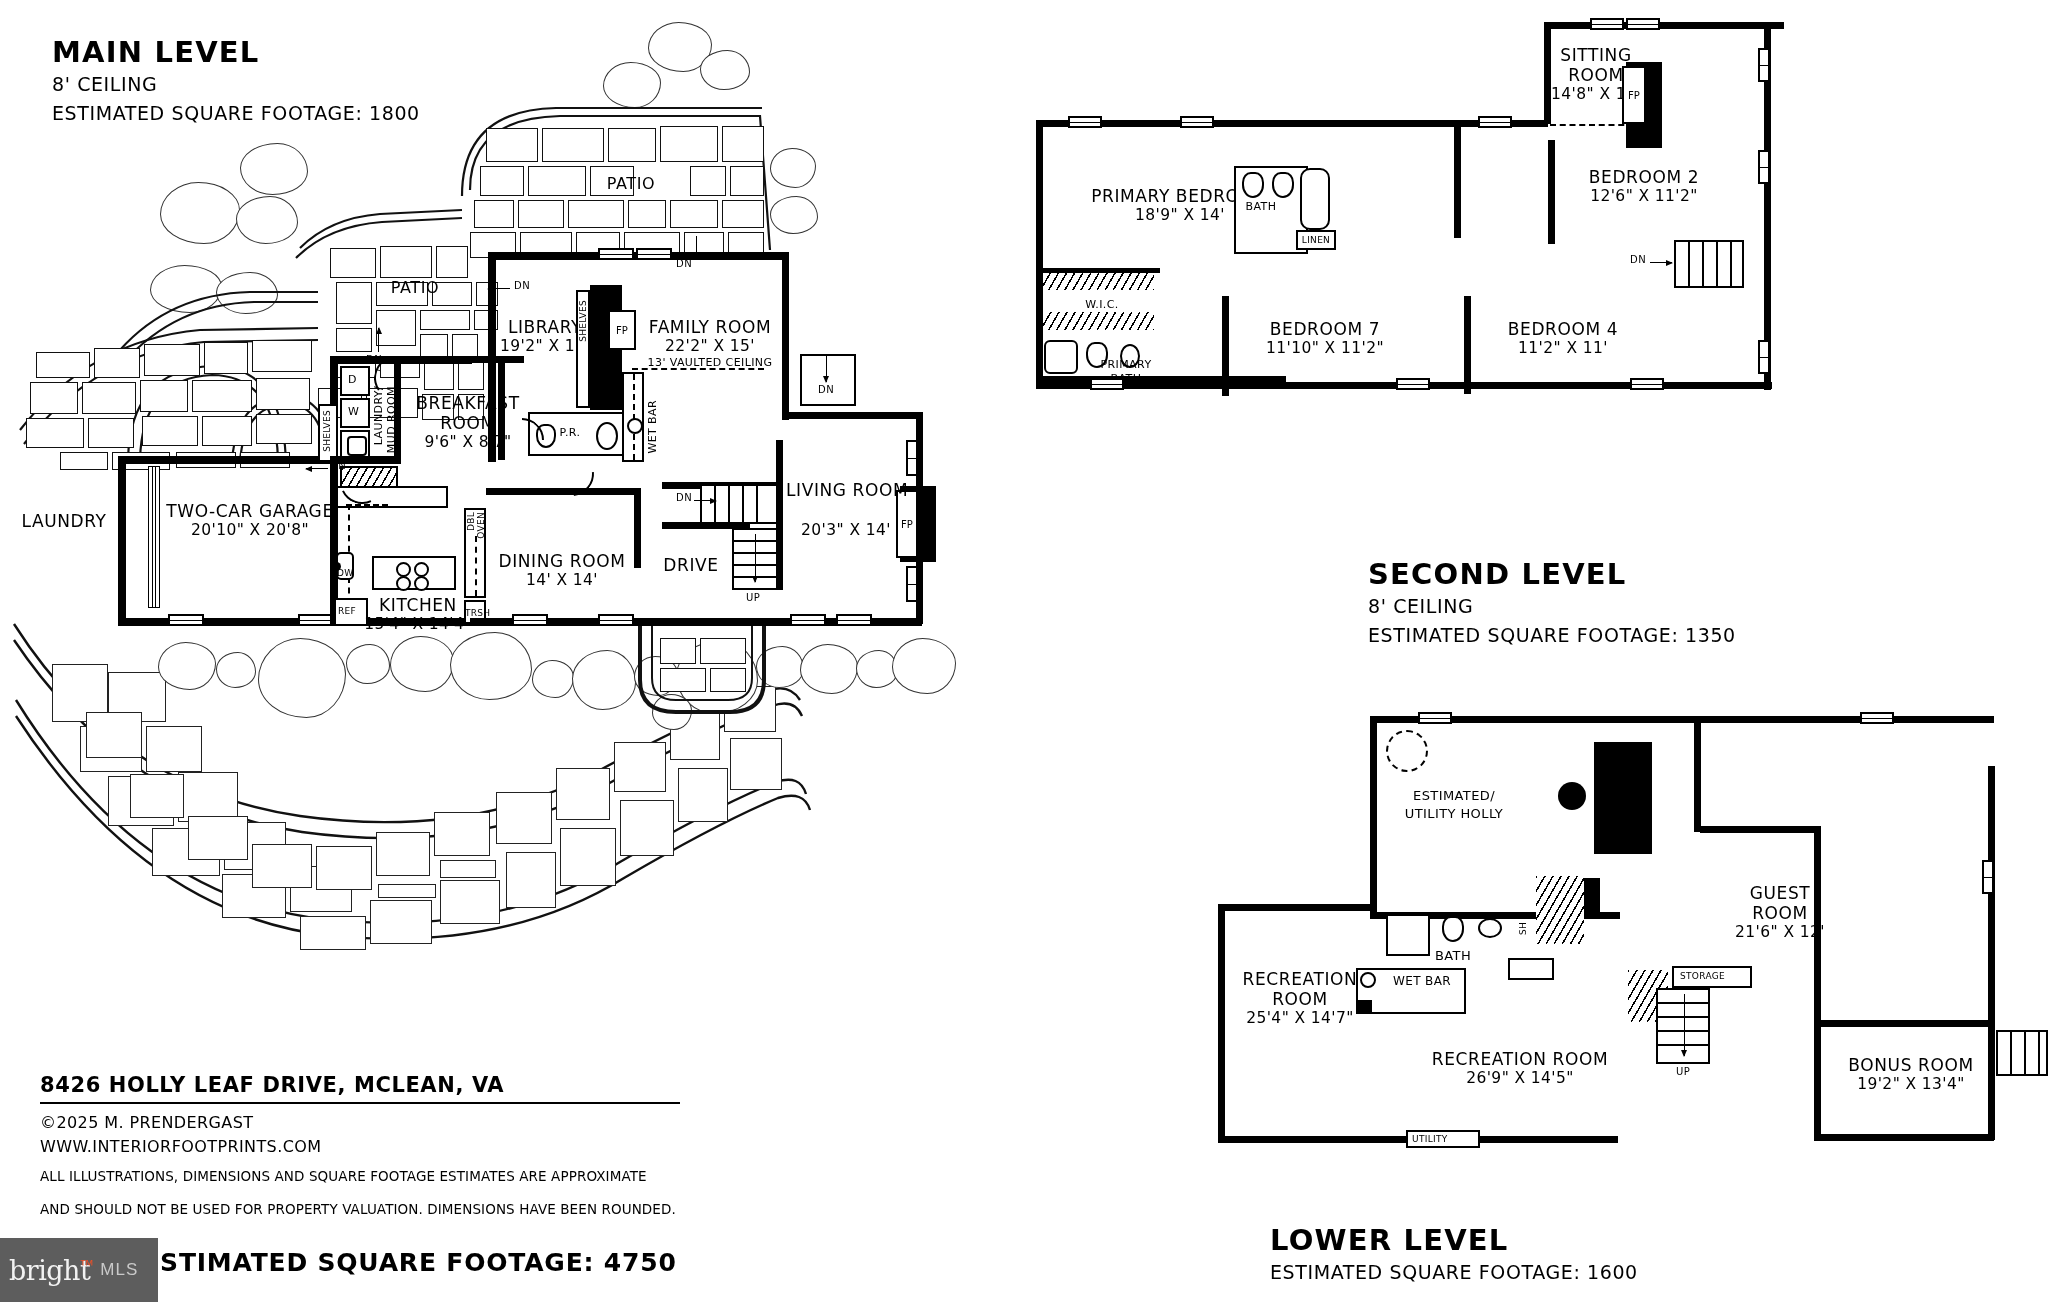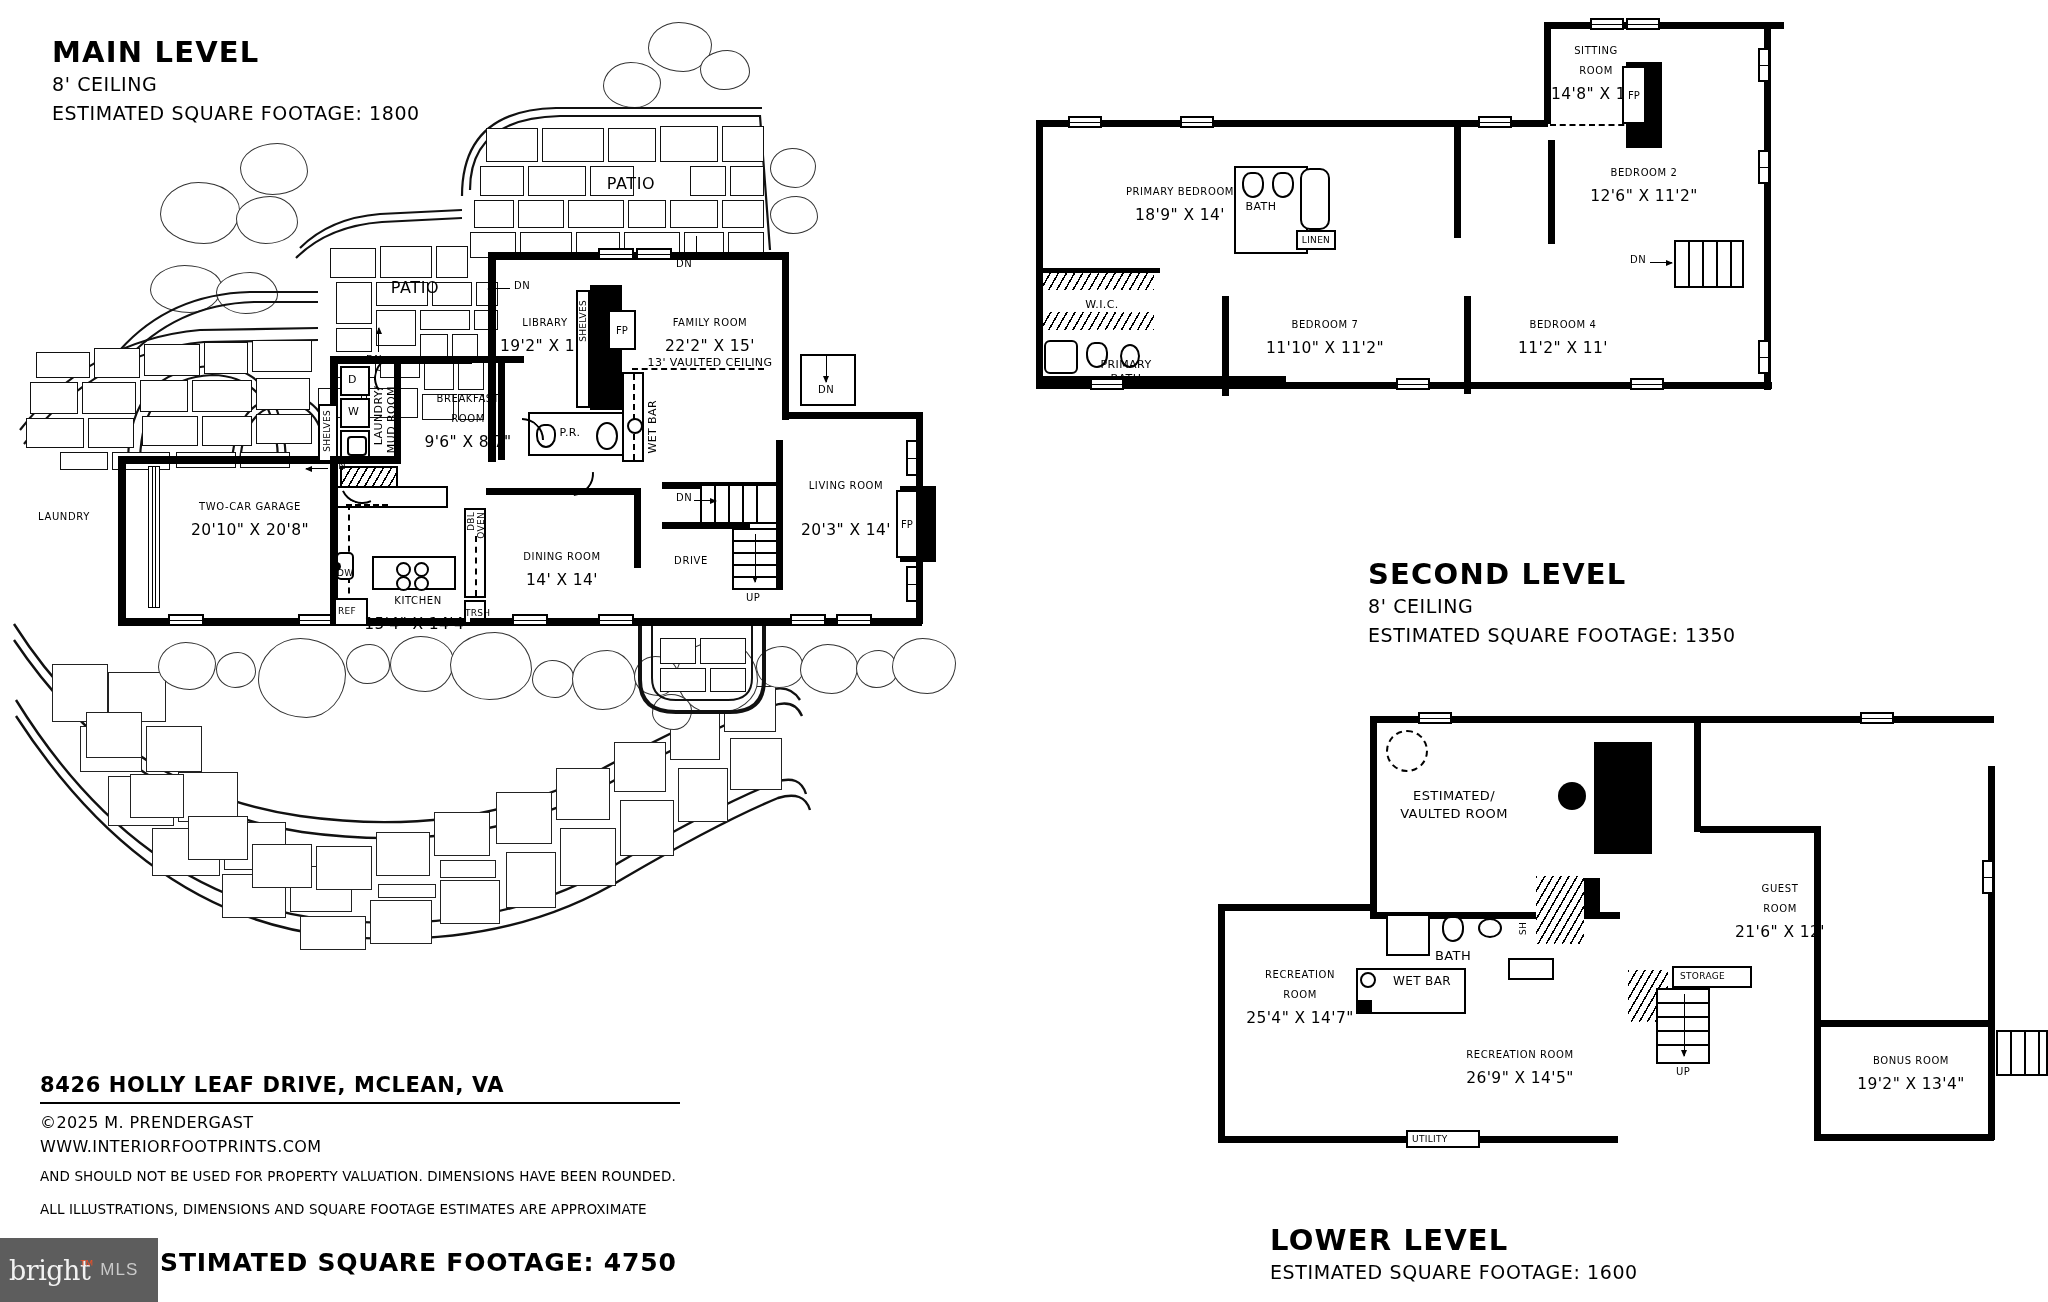"SITTING" .lbl.rn { font-size: 10px -> 17px }
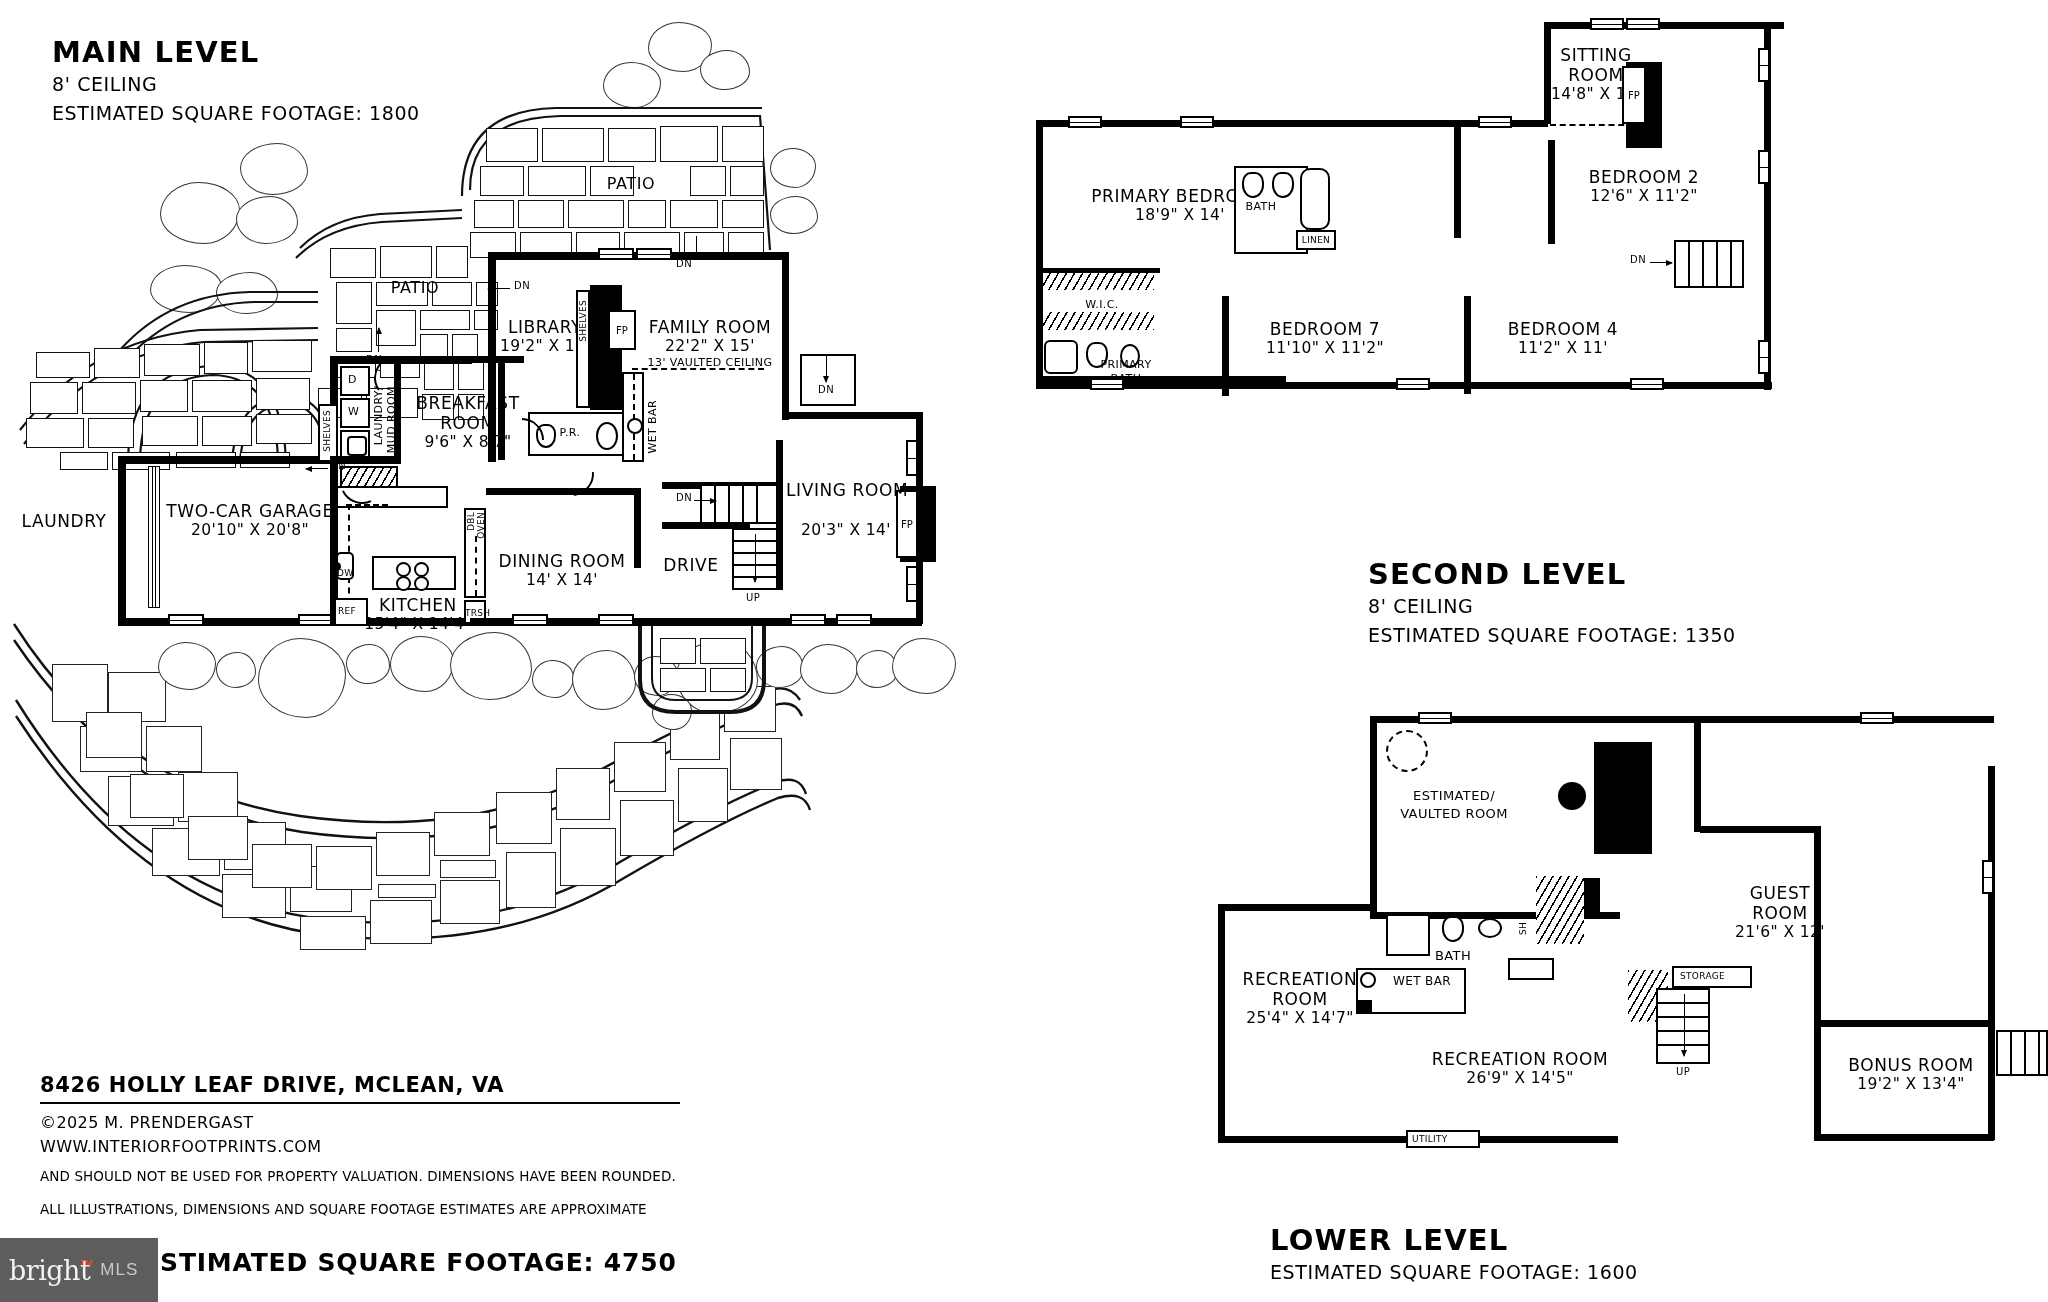"VAULTED ROOM" div.lbl { text: VAULTED ROOM -> UTILITY HOLLY }
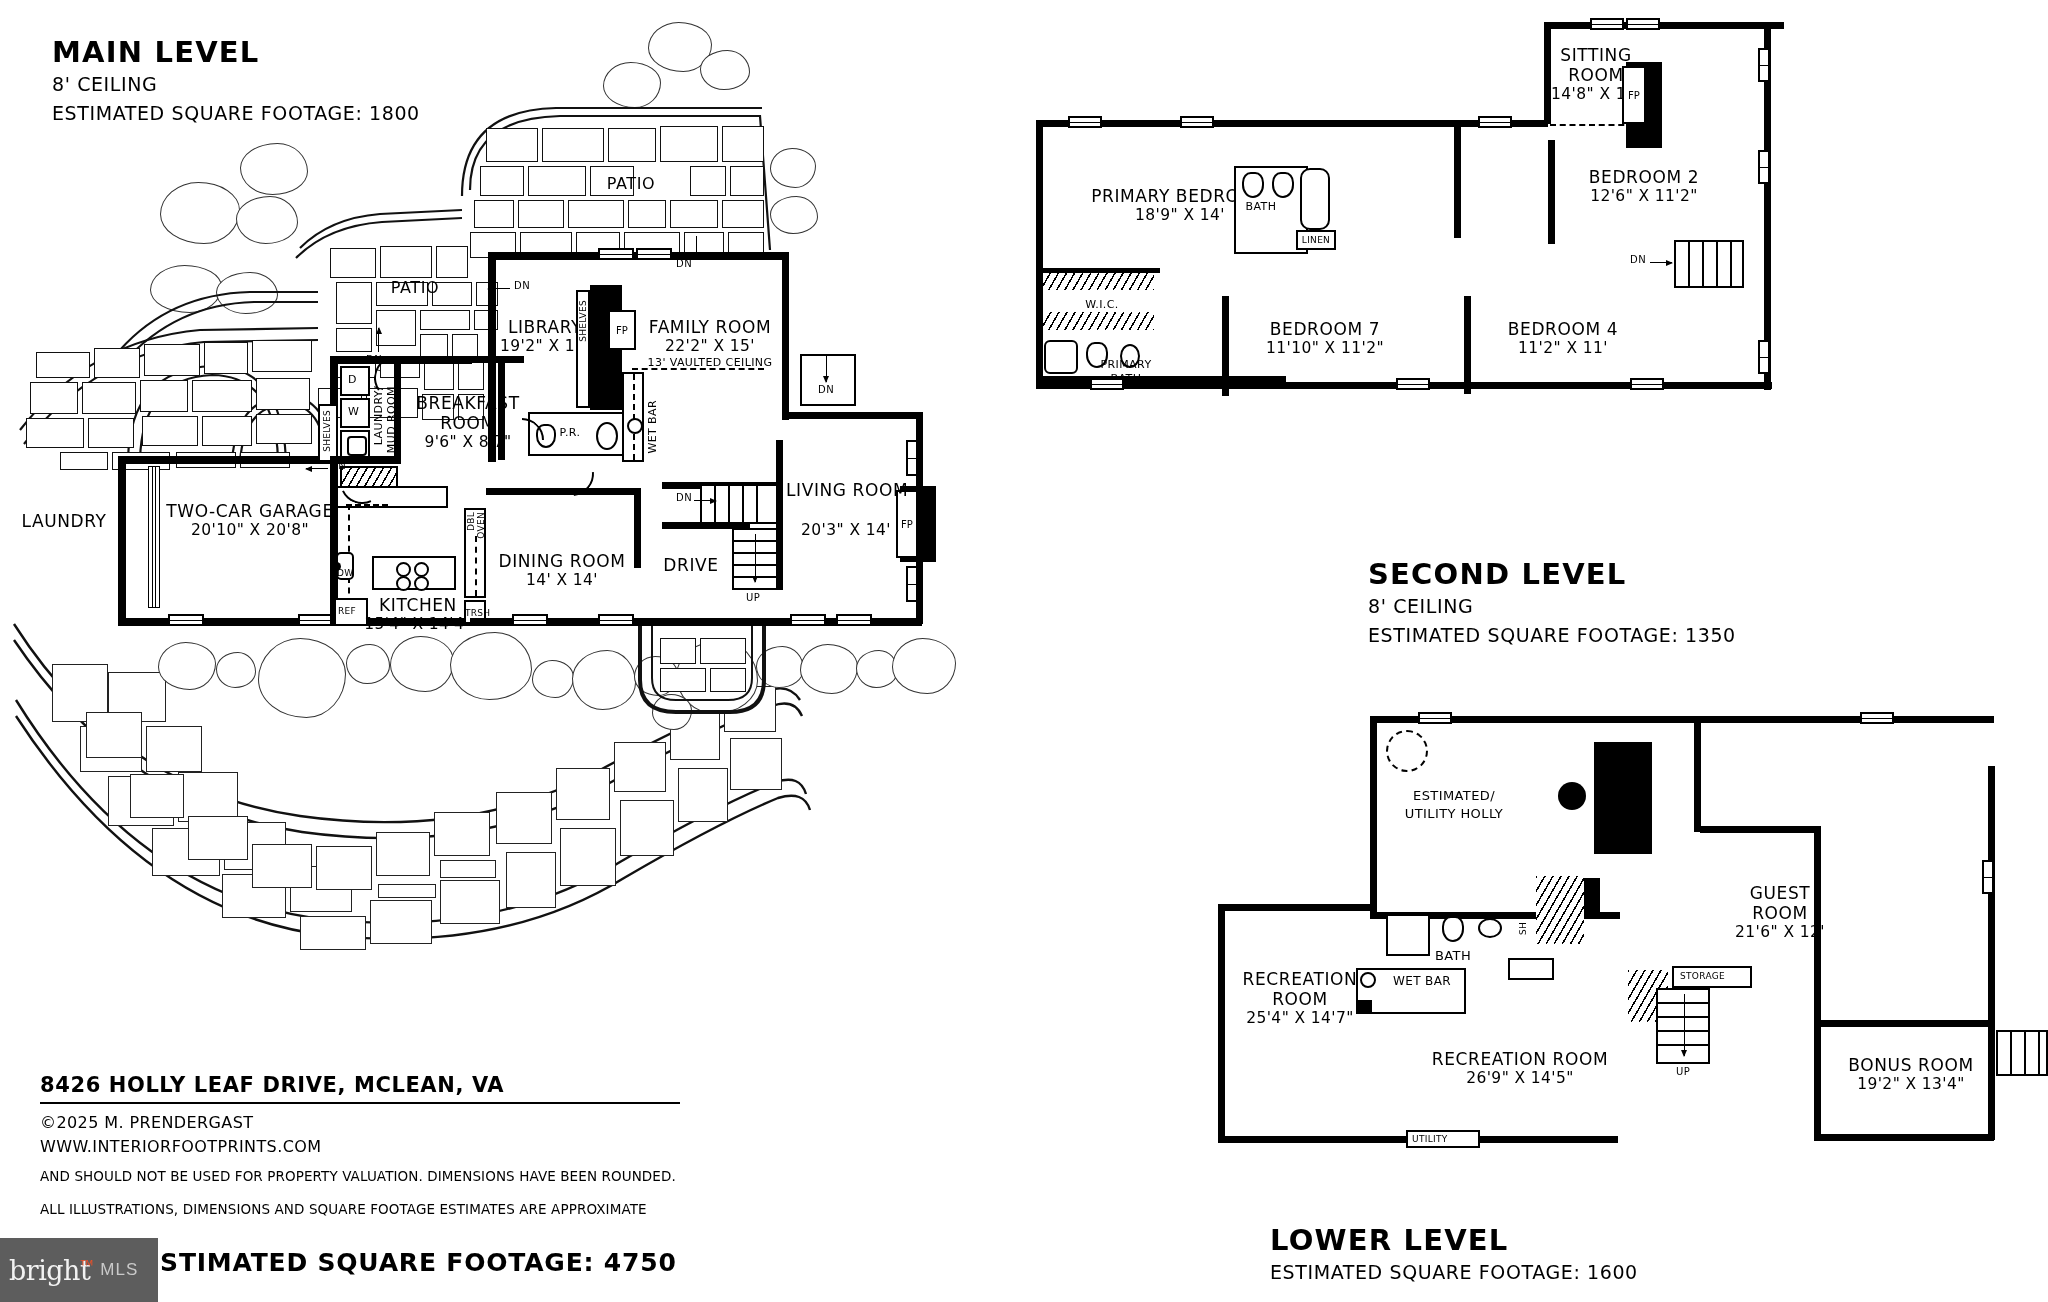"AND SHOULD NOT BE USED" div.disc { order: before "ALL ILLUSTRATIONS, DIMENSIONS AND SQUARE" -> after "ALL ILLUSTRATIONS, DIMENSIONS AND SQUARE" }
